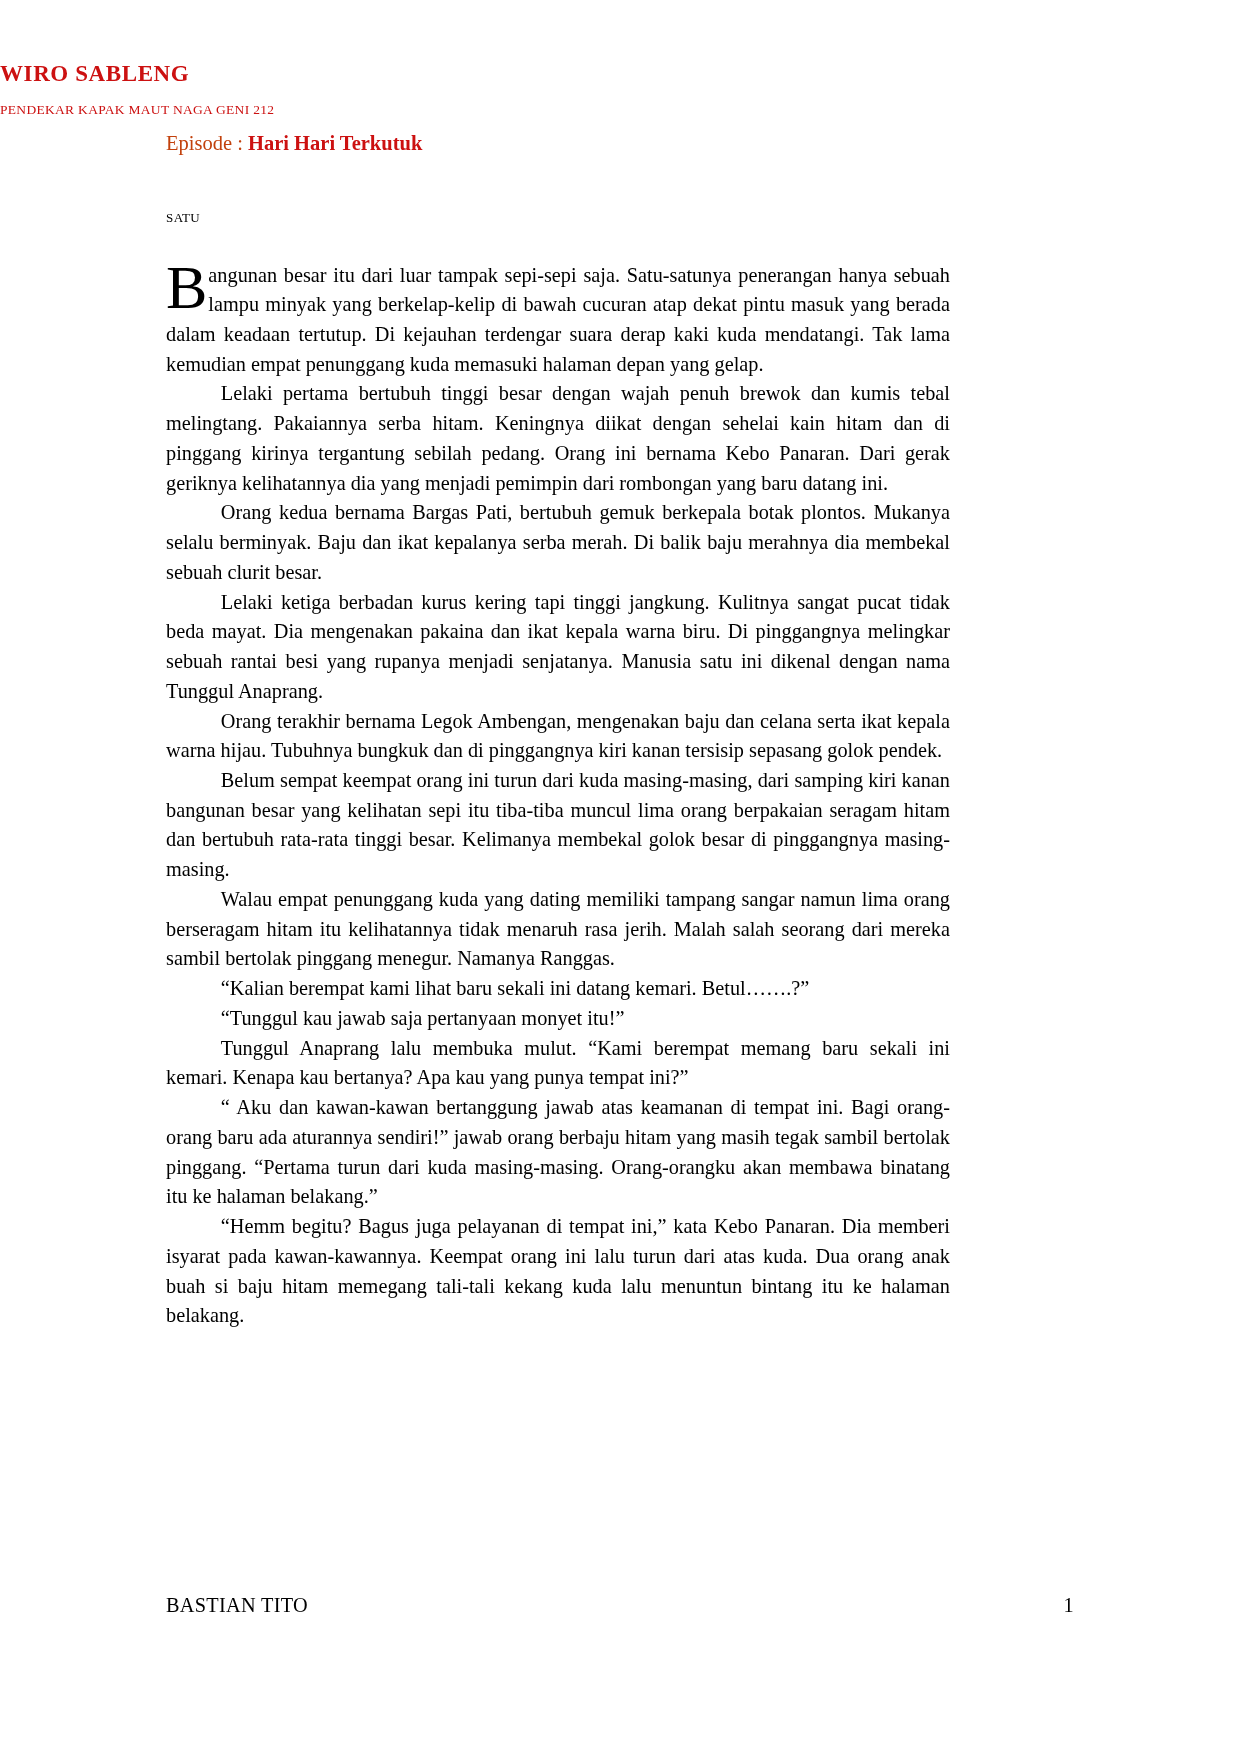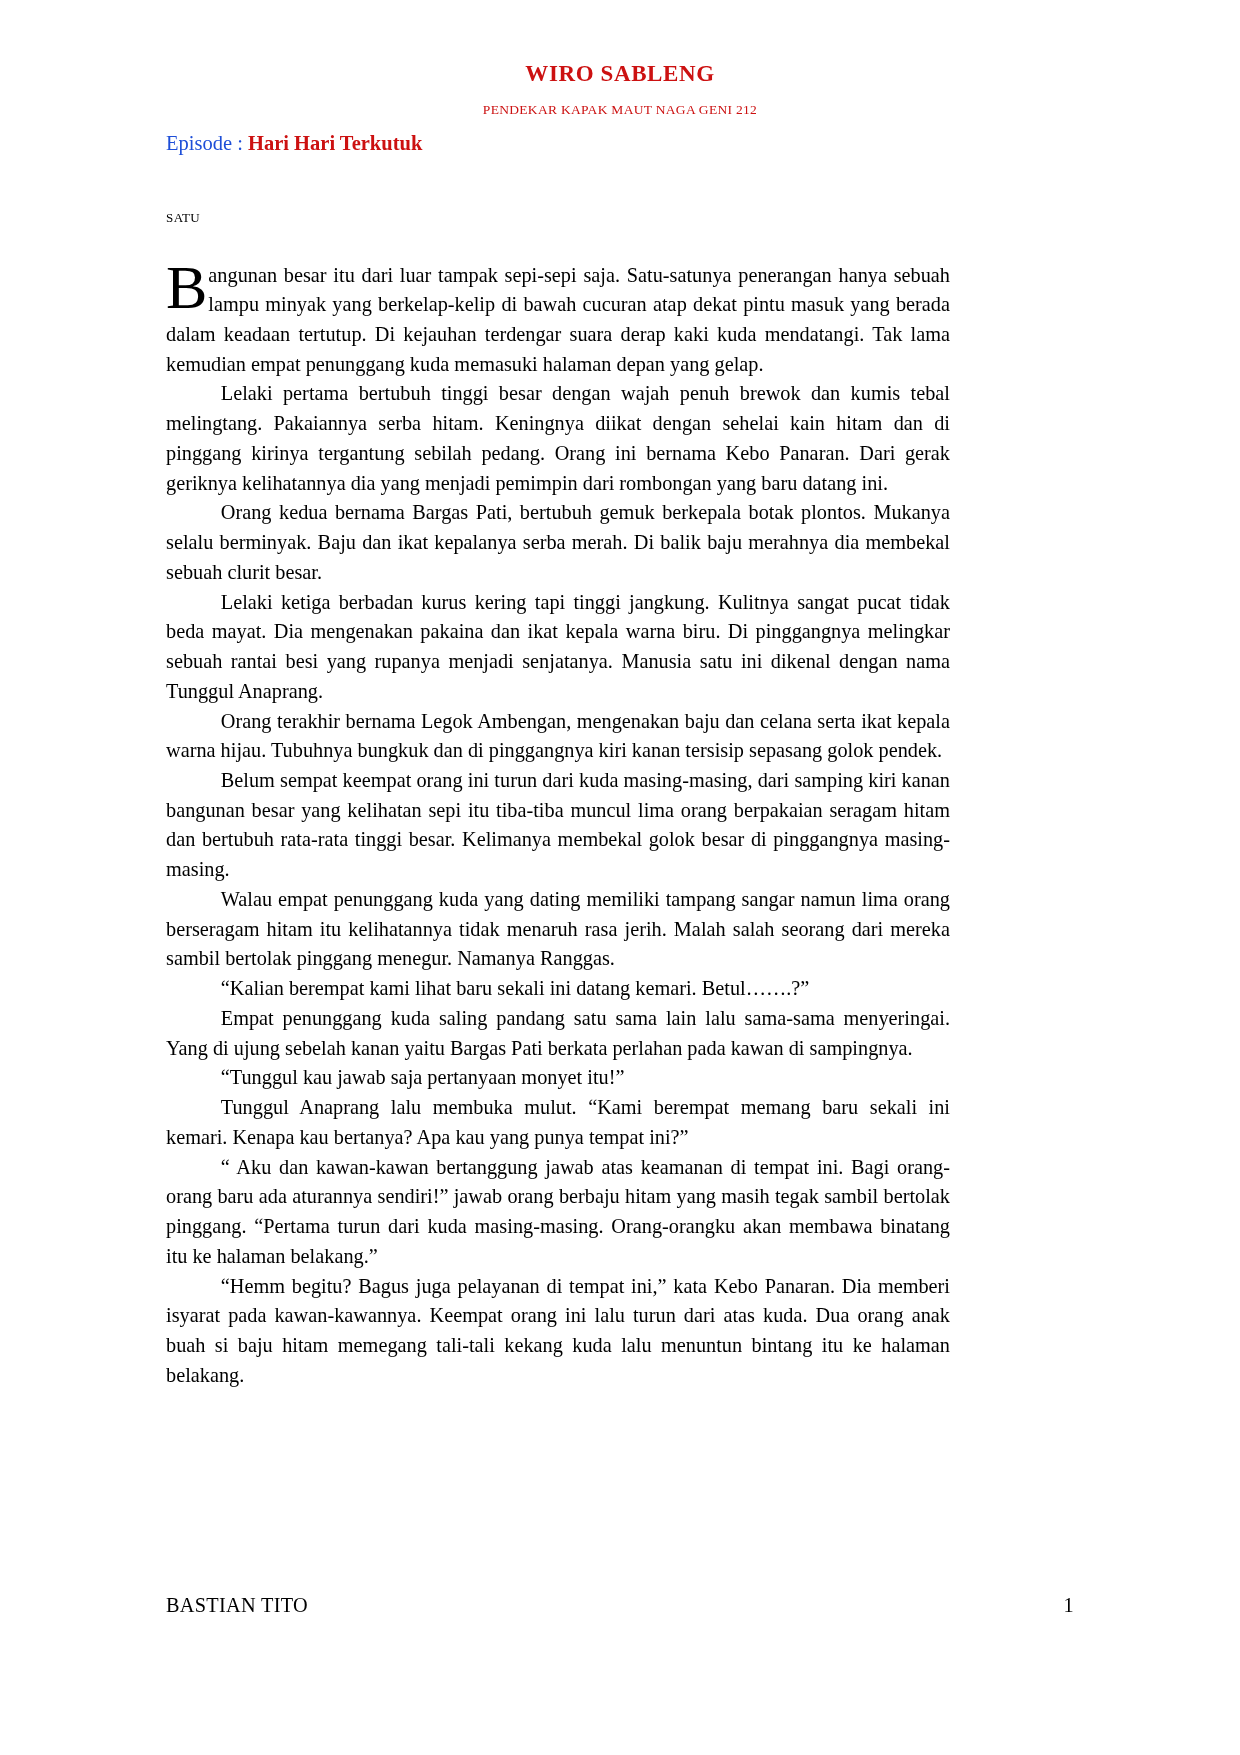"WIRO SABLENG" .doc-header { text-align: center -> left }
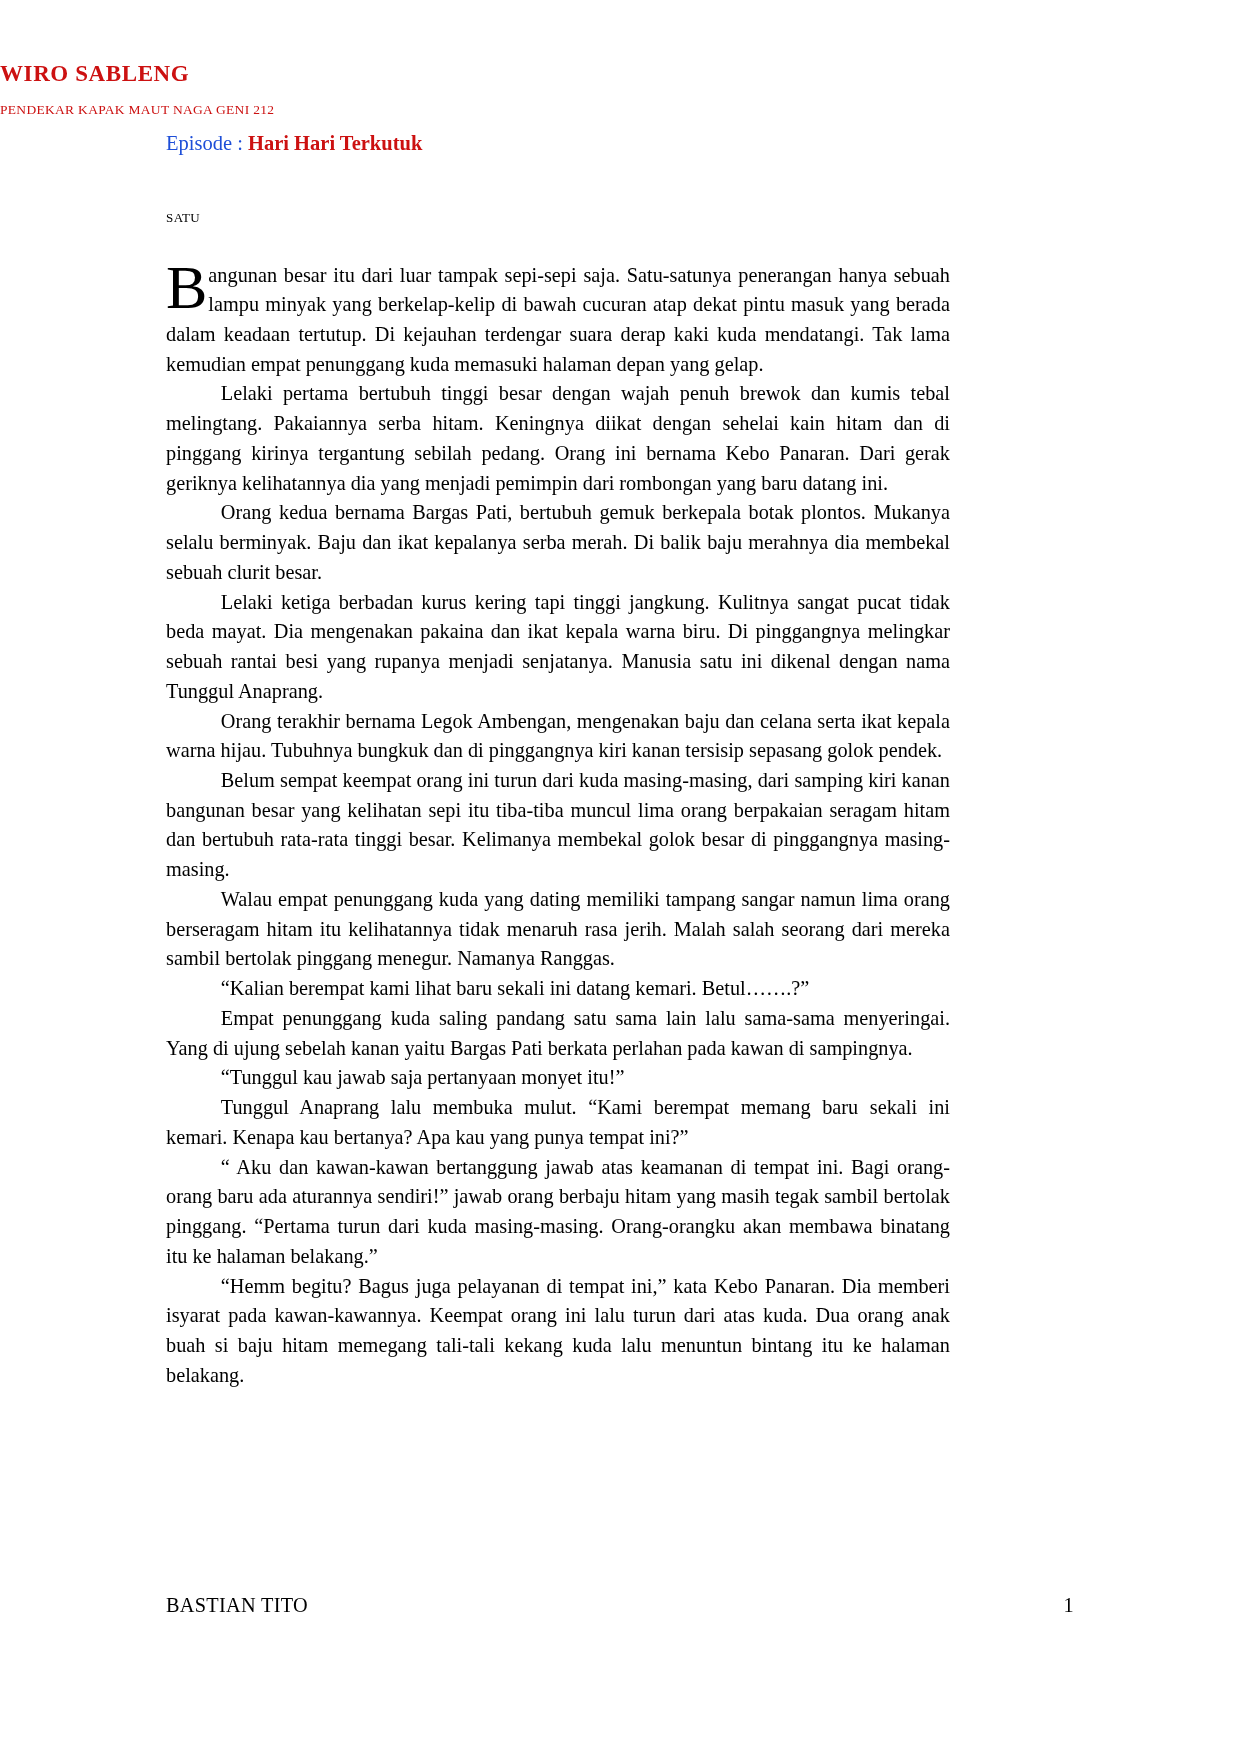"Episode :" .episode-label { color: #1d4ed8 -> #c2410c }
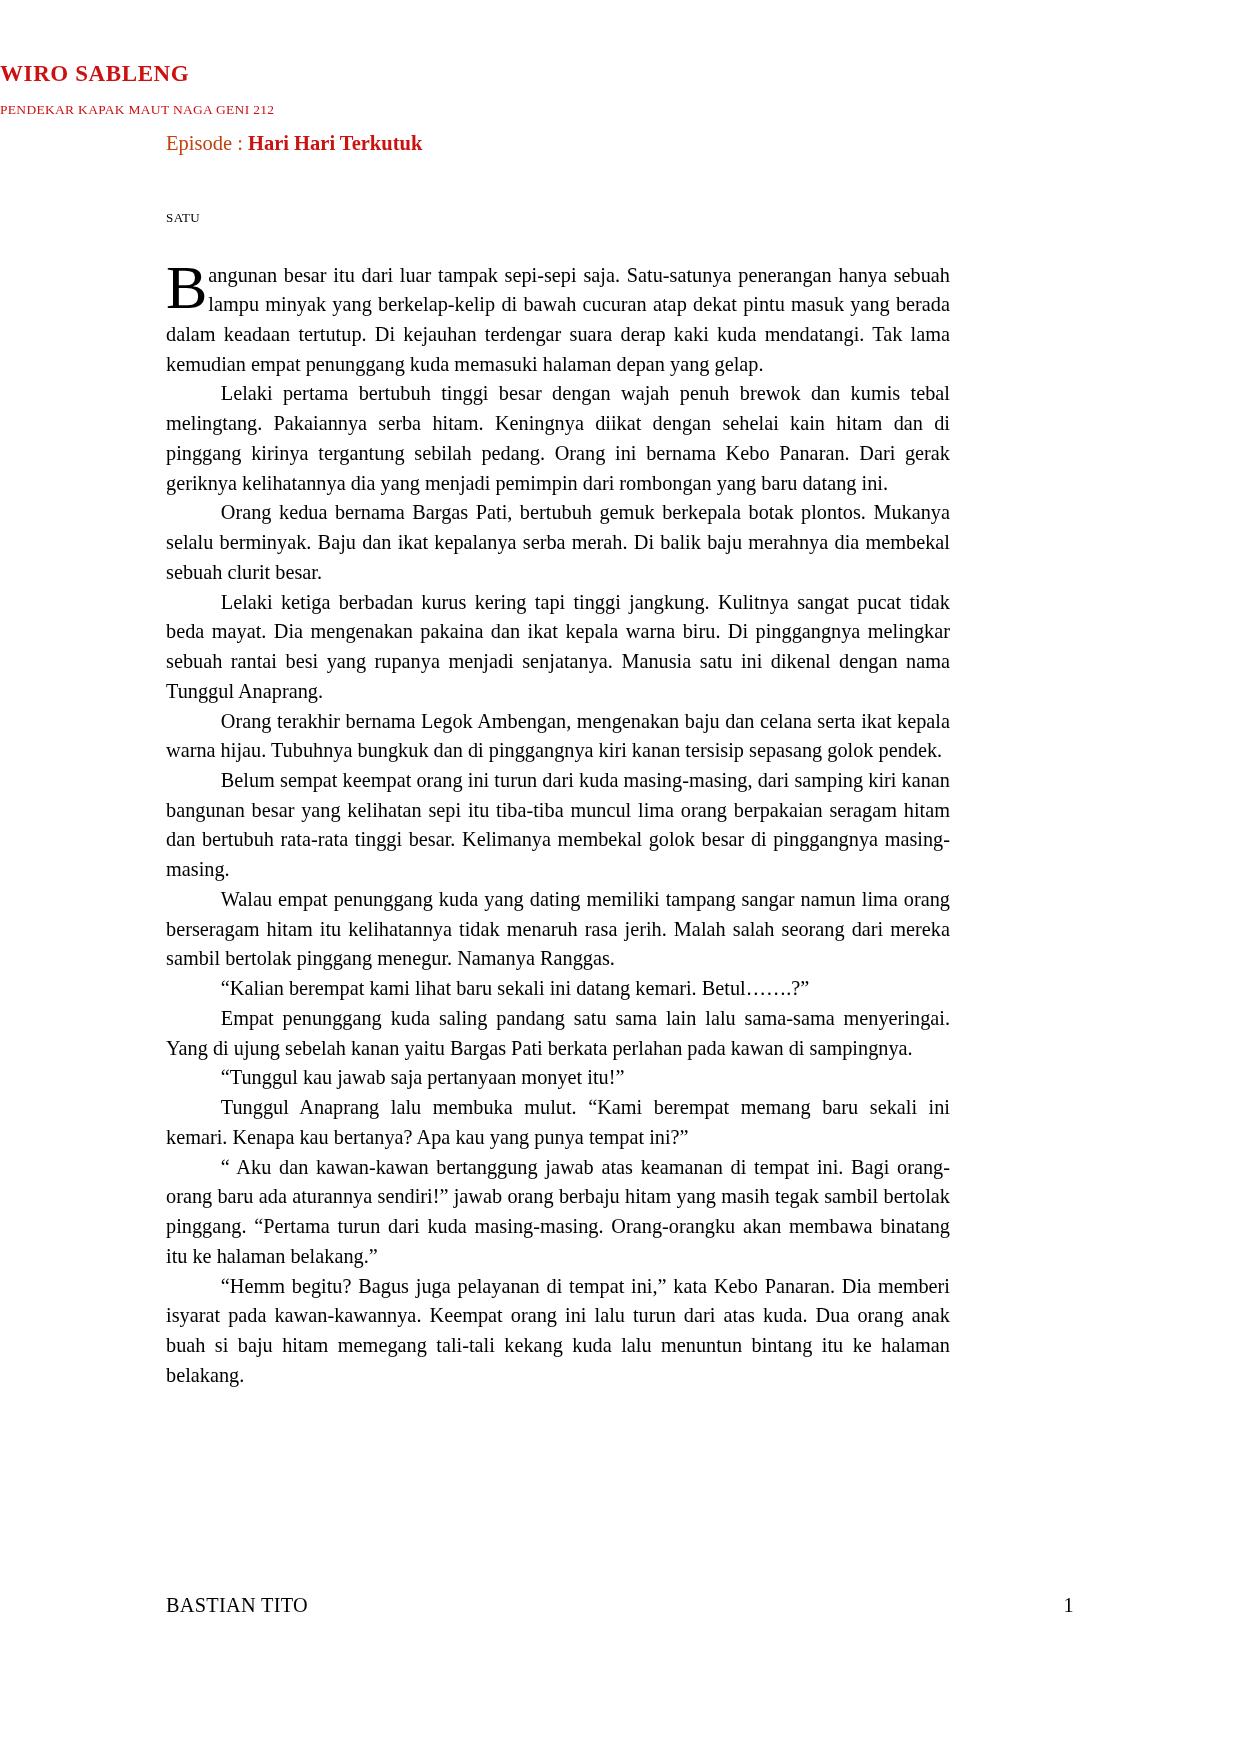"Empat penunggang kuda saling pandang" p { html: <p><span>Empat penunggang kuda saling pandang satu sama lain lalu sama-sama menyeringai. Yang di ujung sebelah kanan yaitu Bargas Pati berkata perlahan pada kawan di sampingnya.</span></p> -> none }
